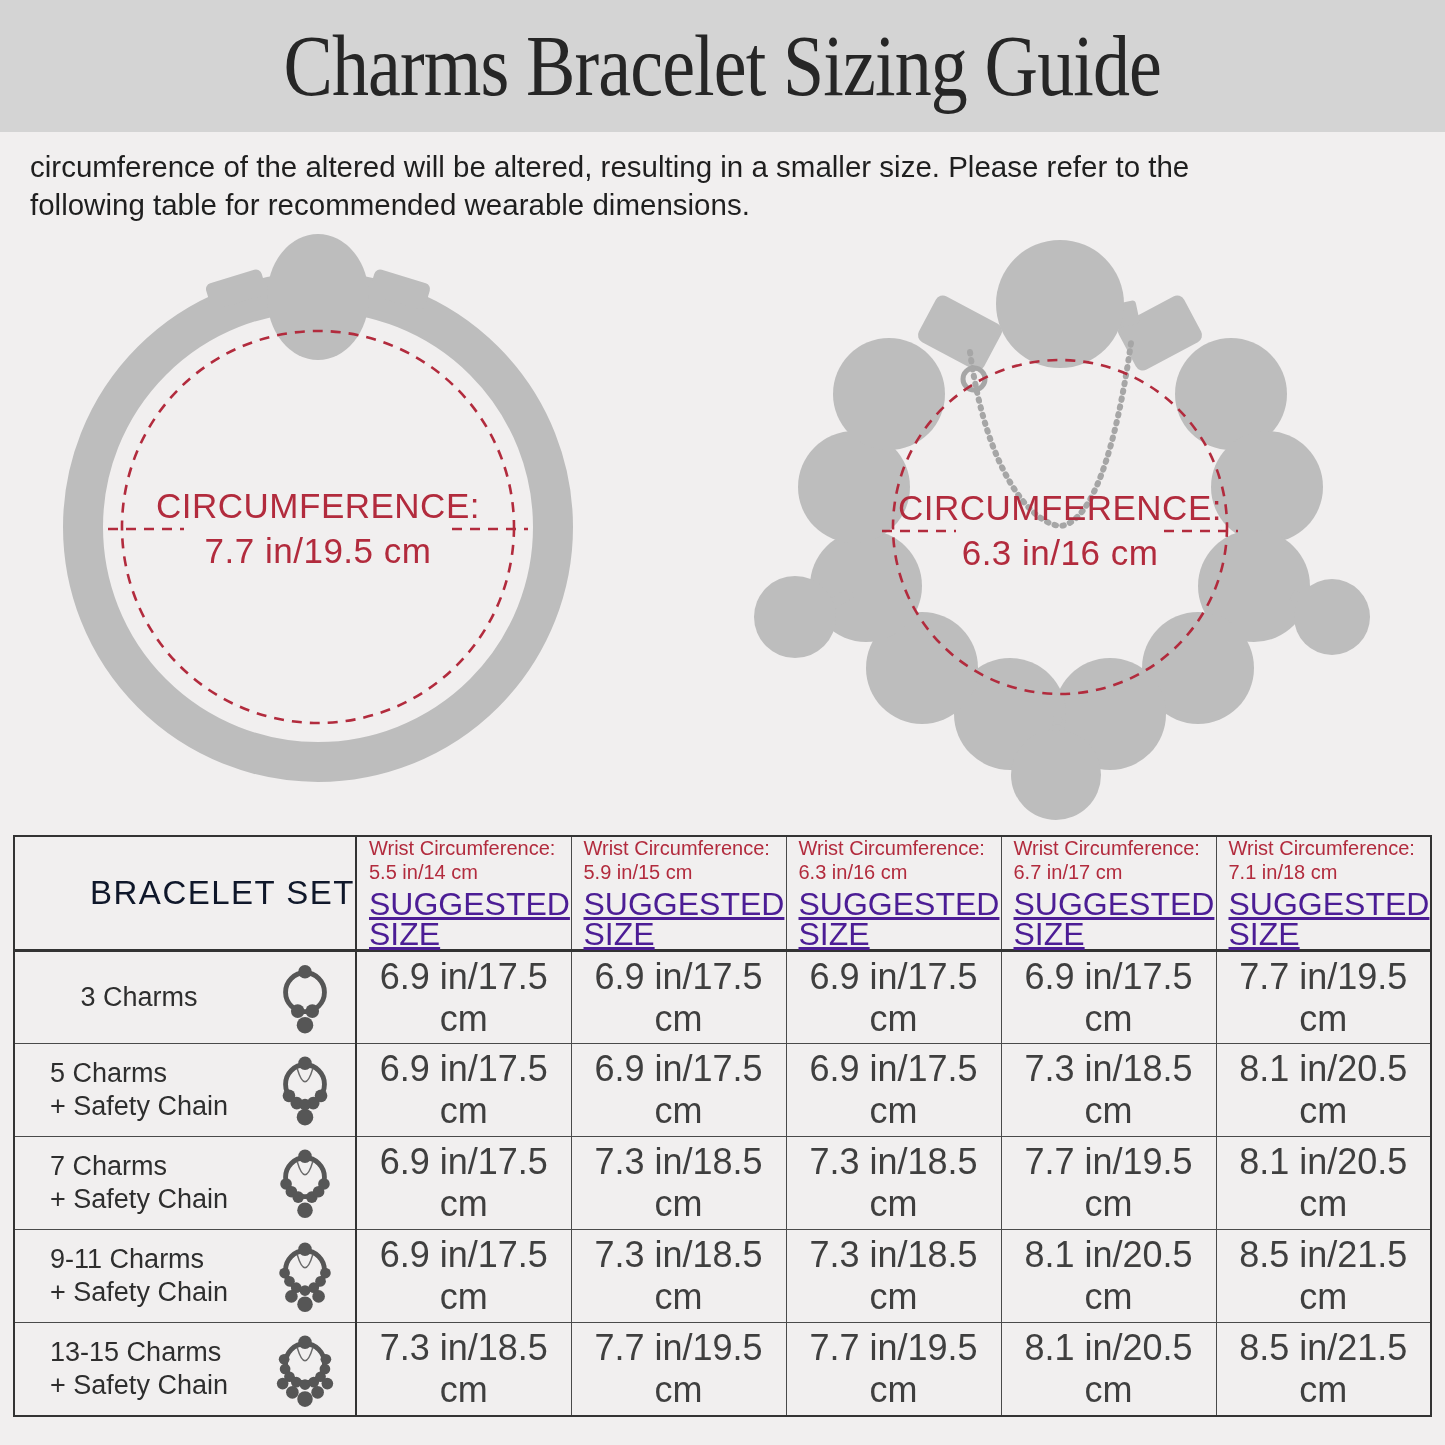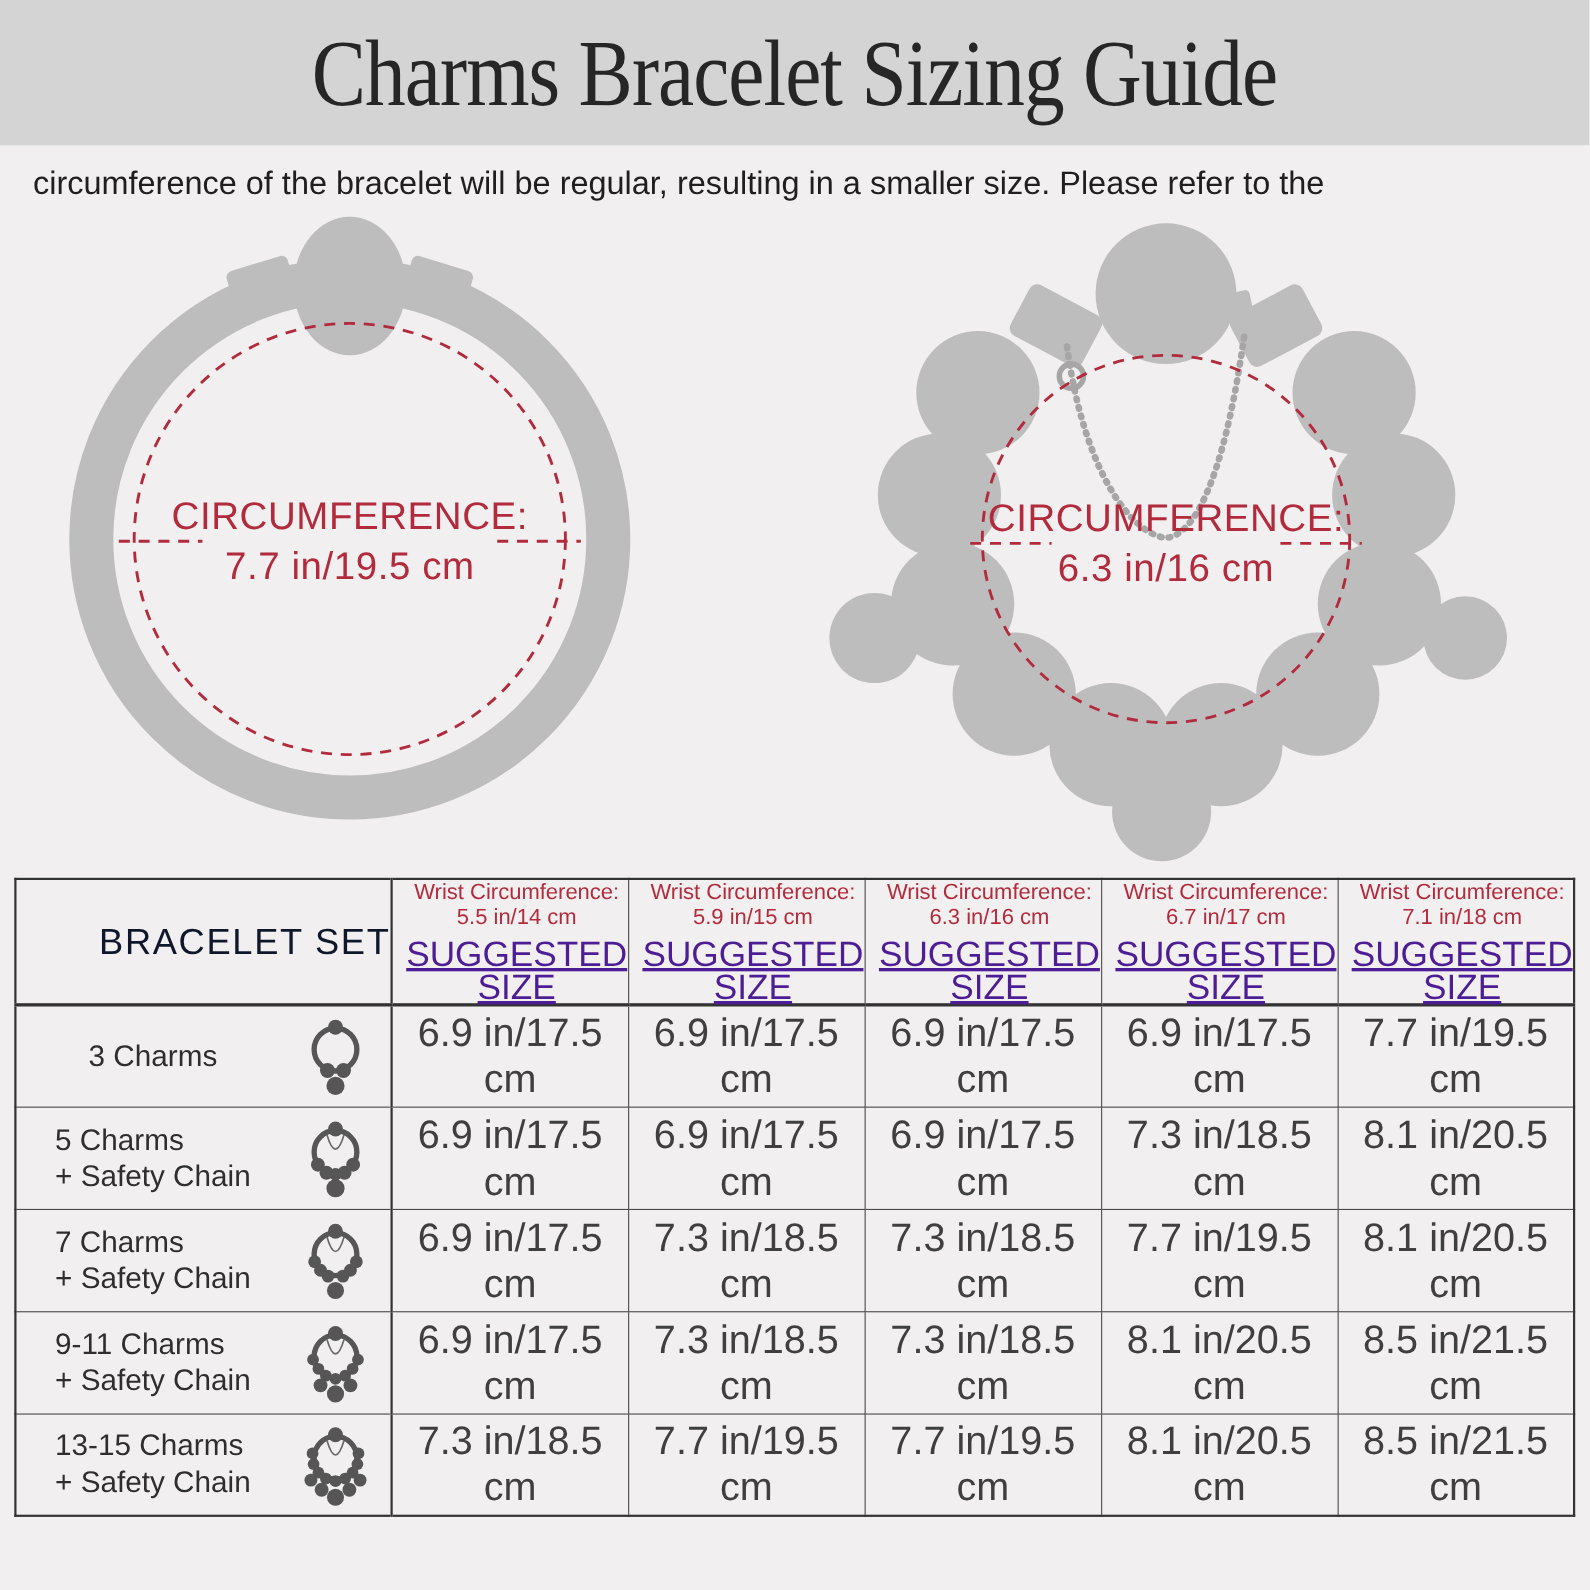"circumference of the bracelet will" div { text: bracelet will be regular -> altered will be altered }
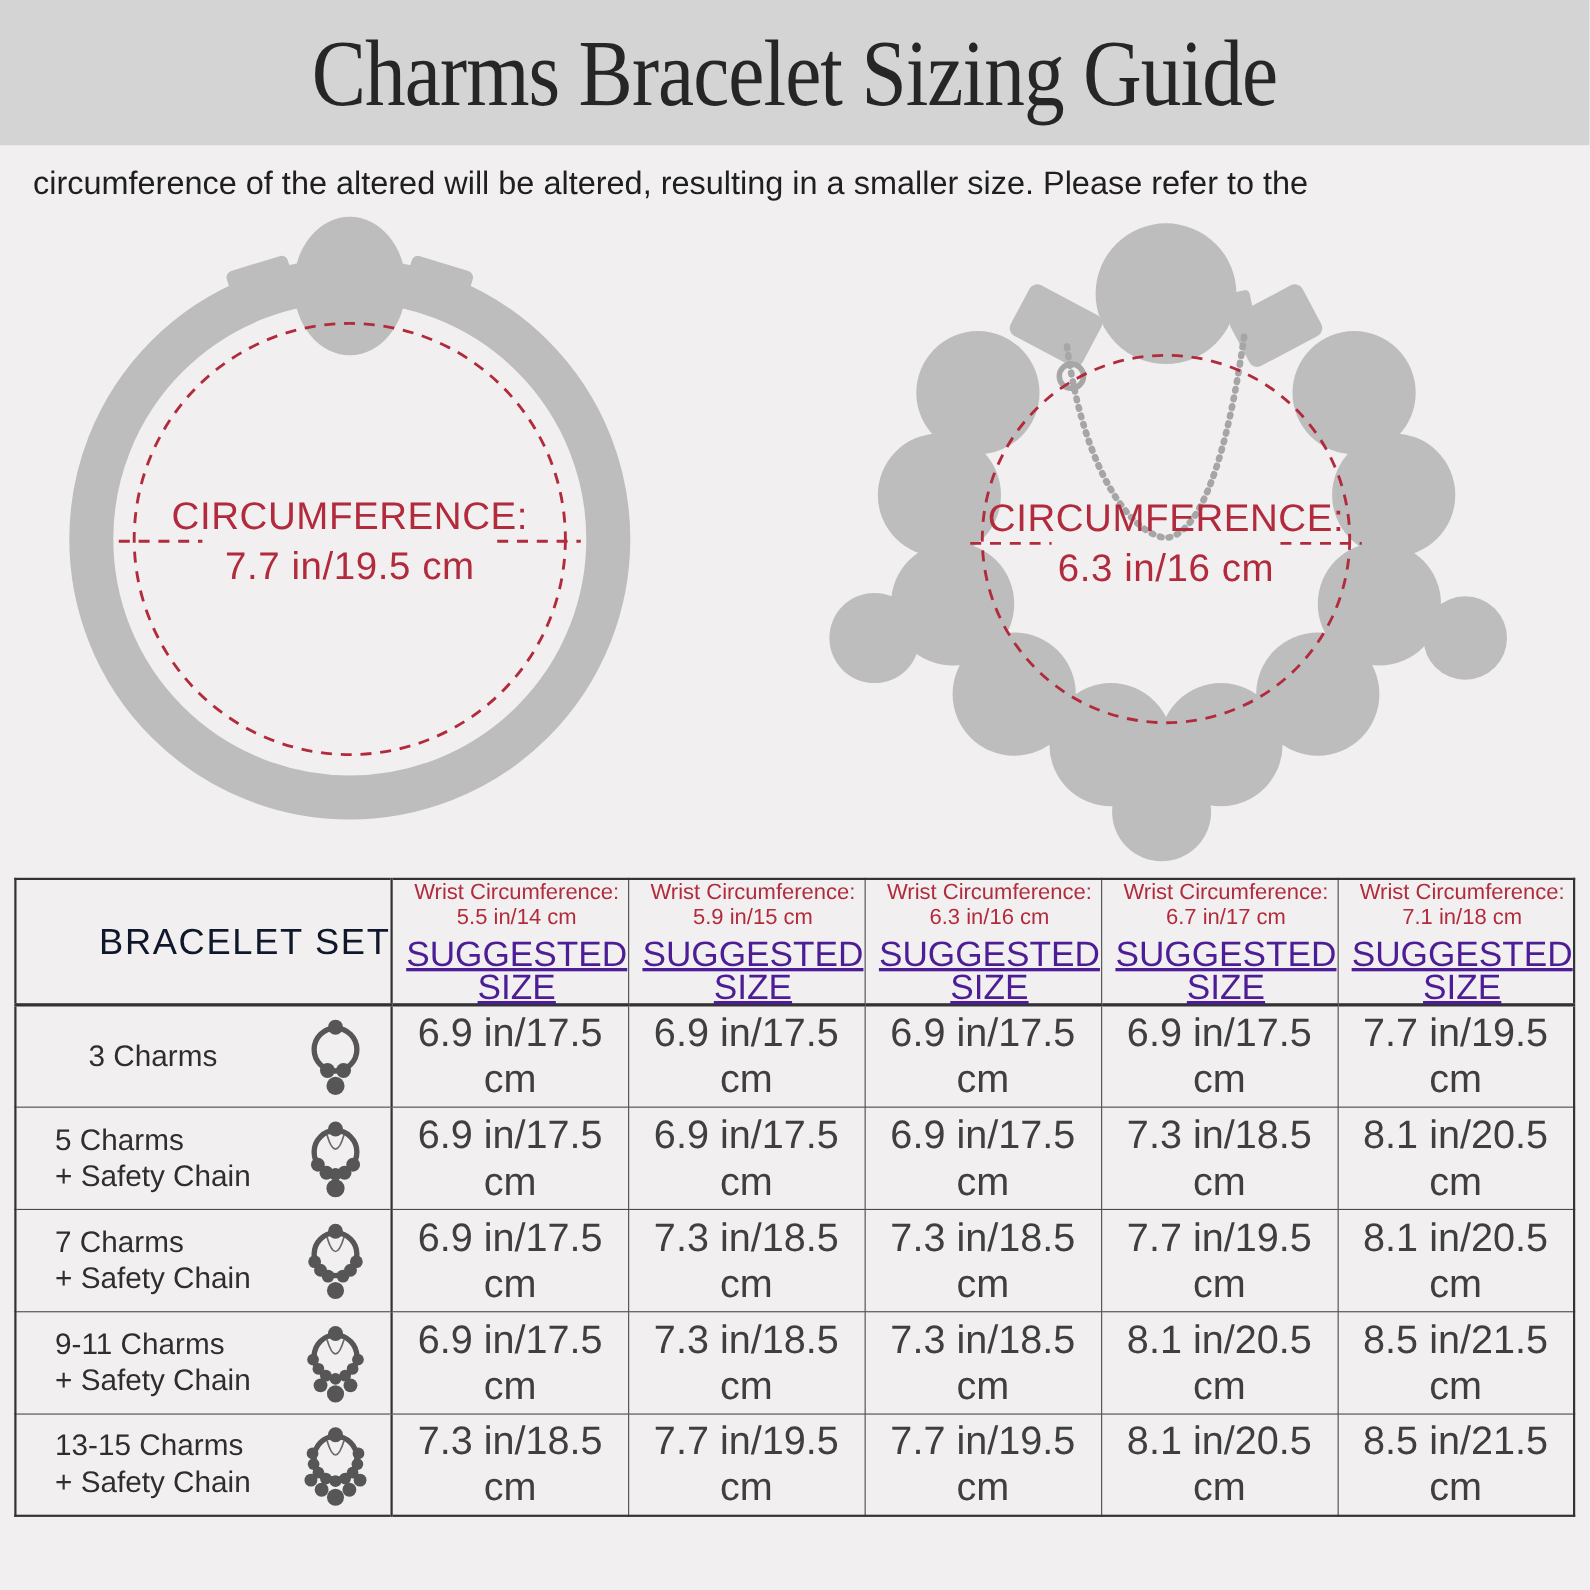"following table for recommended wearable" div { html: none -> <div>following table for recommended wearable dimensions.</div> }
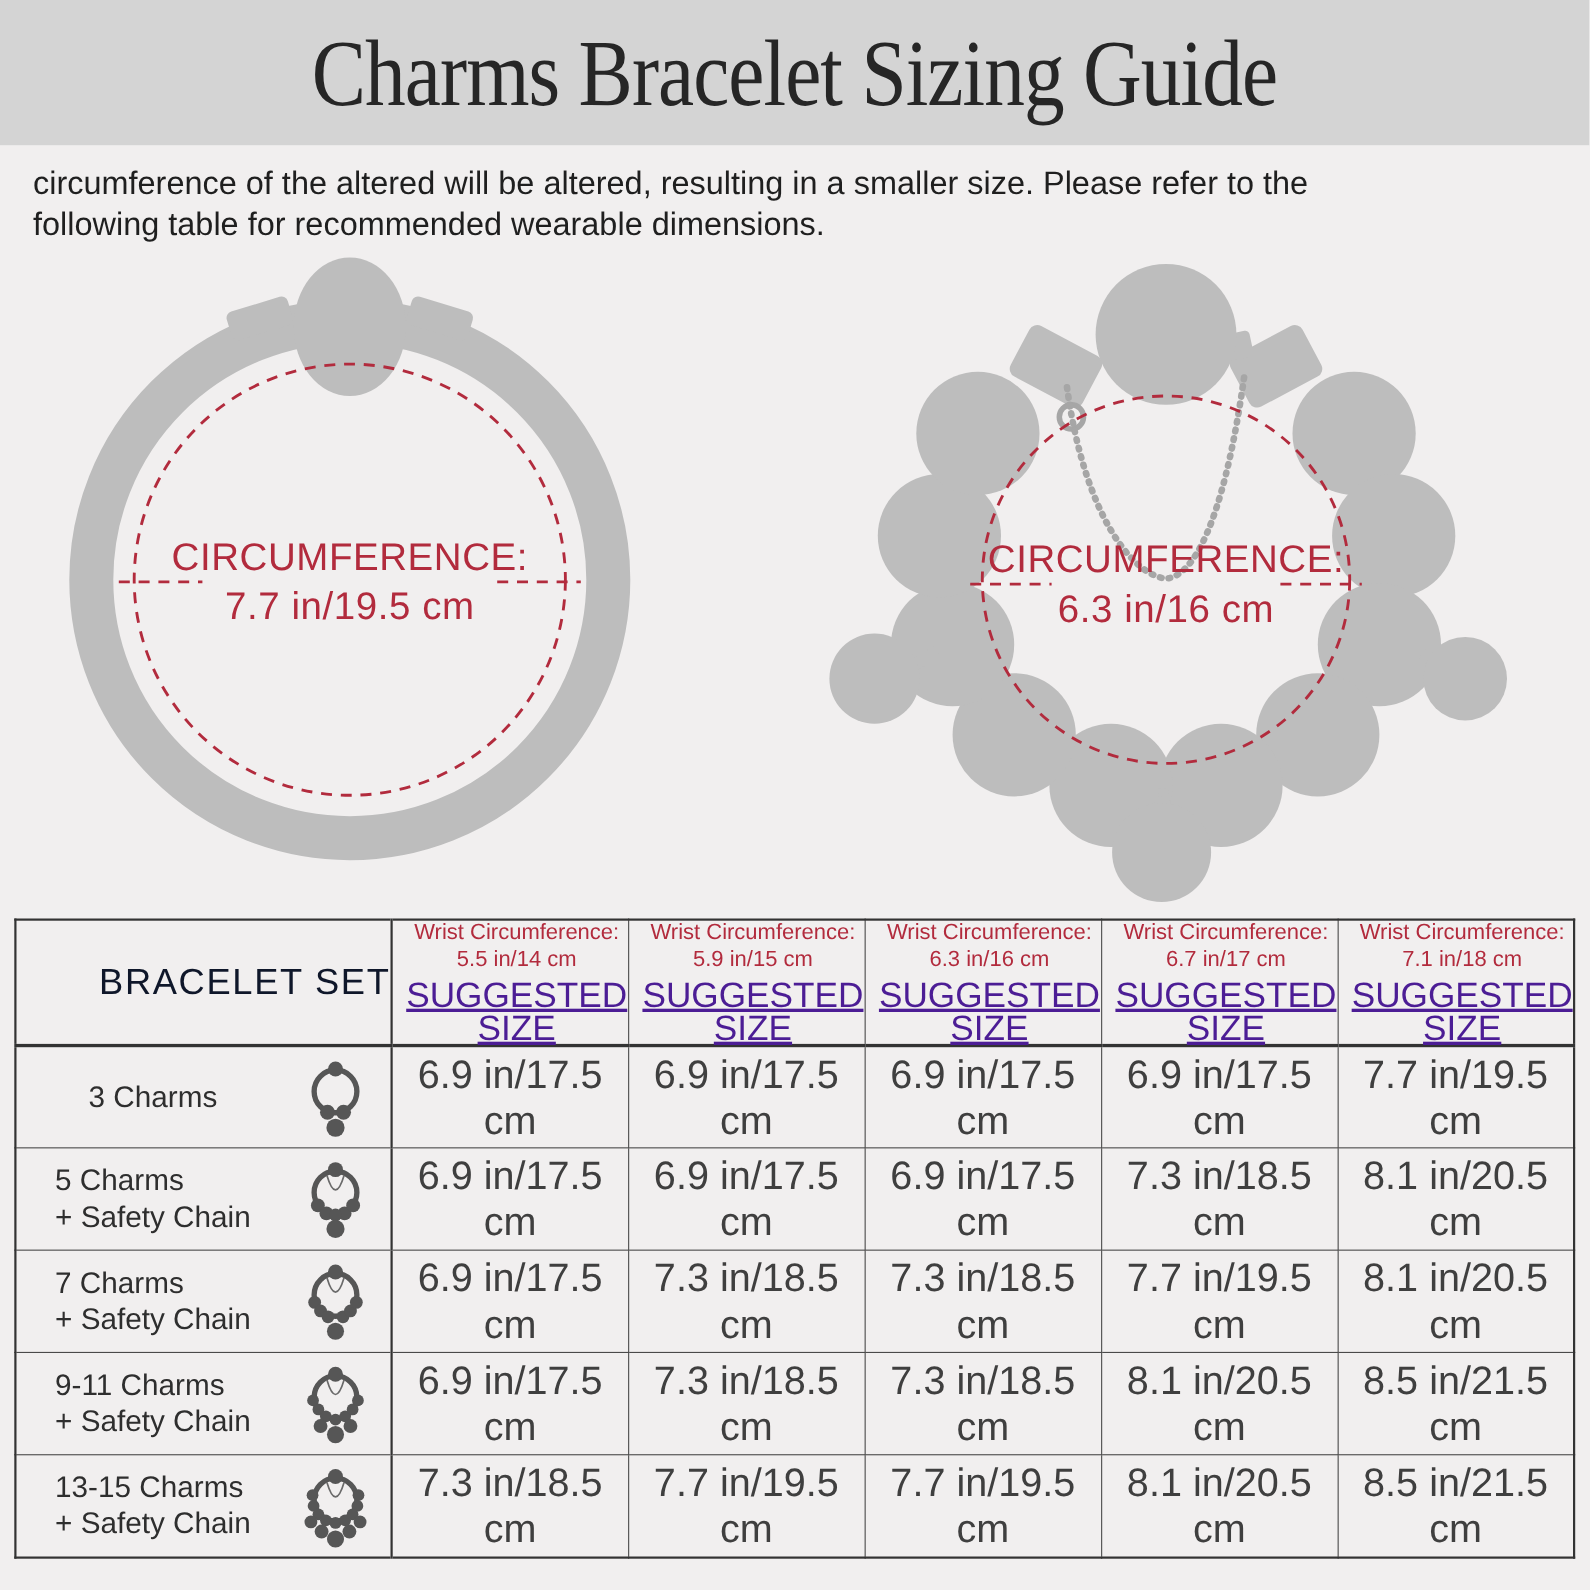"Wrist Circumference:" .col-head { text-align: center -> left }
